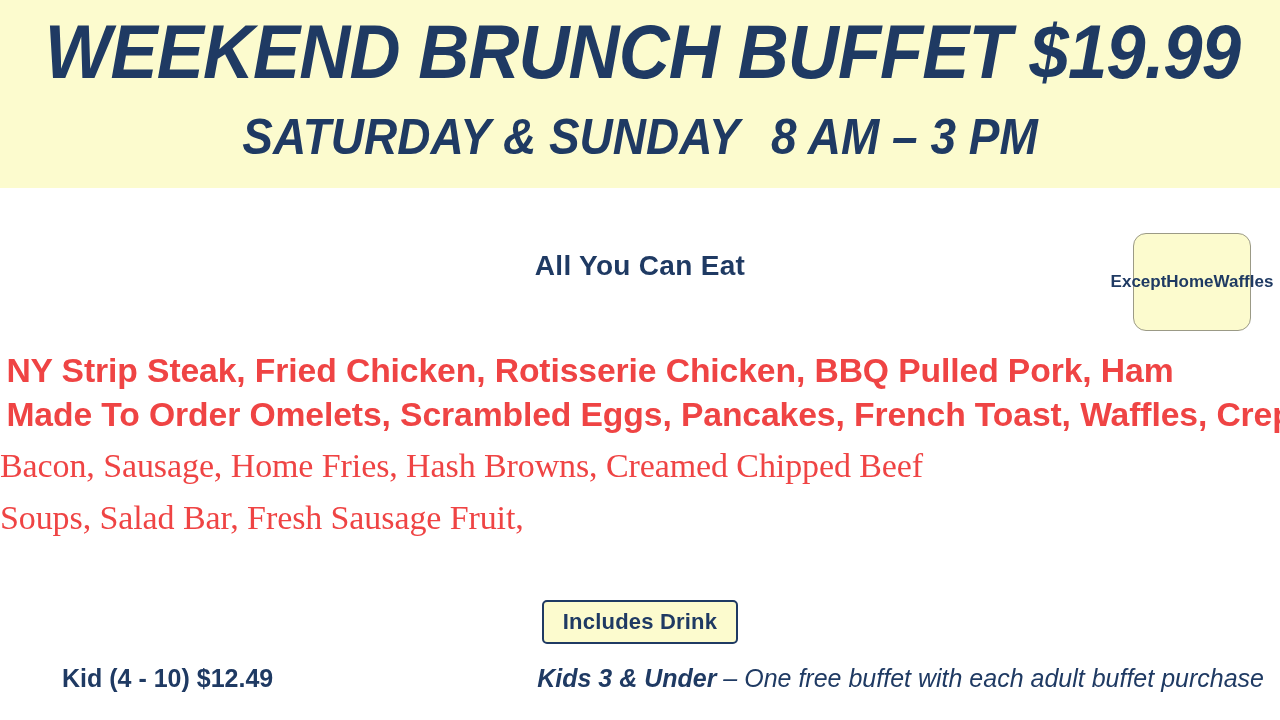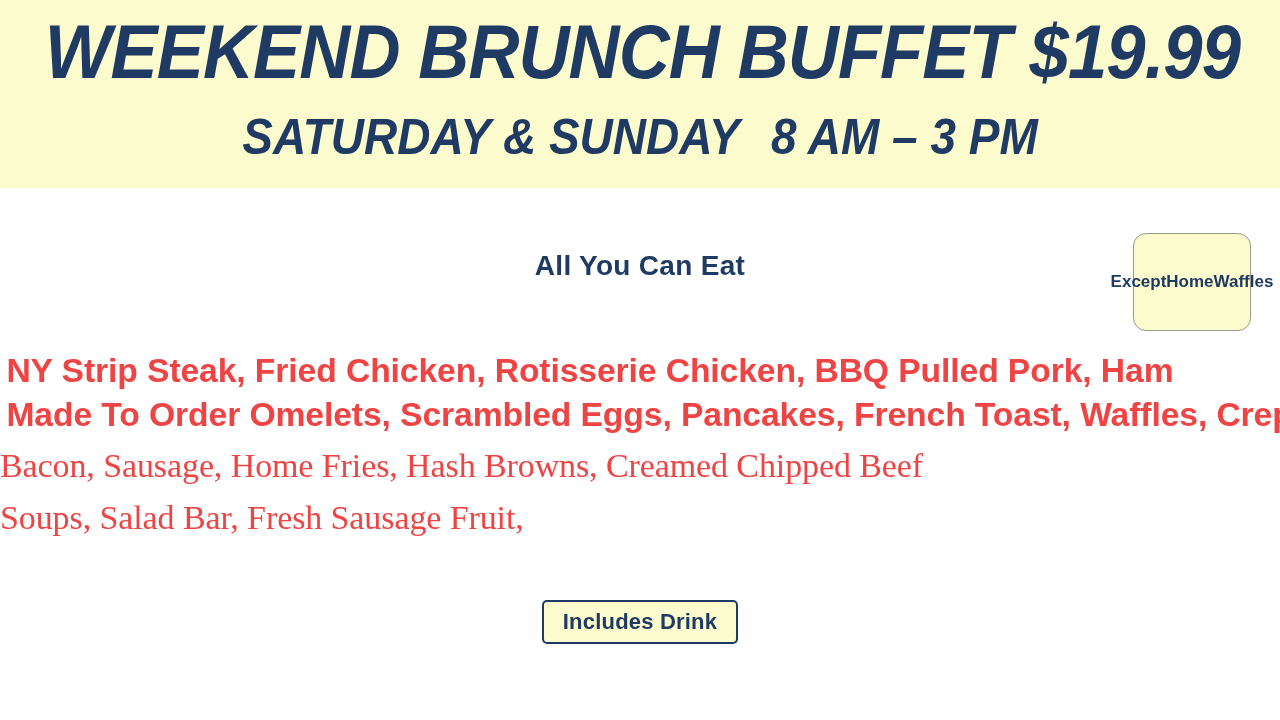"Kid (4 - 10) $12.49" div.footer-row { html: none -> <div> <span>Kid (4 - 10) $12.49</span> <span><span>Kids 3 &amp; Under</span><span> – One free buffet with each adult buffet purchase</span></span> </div> }
